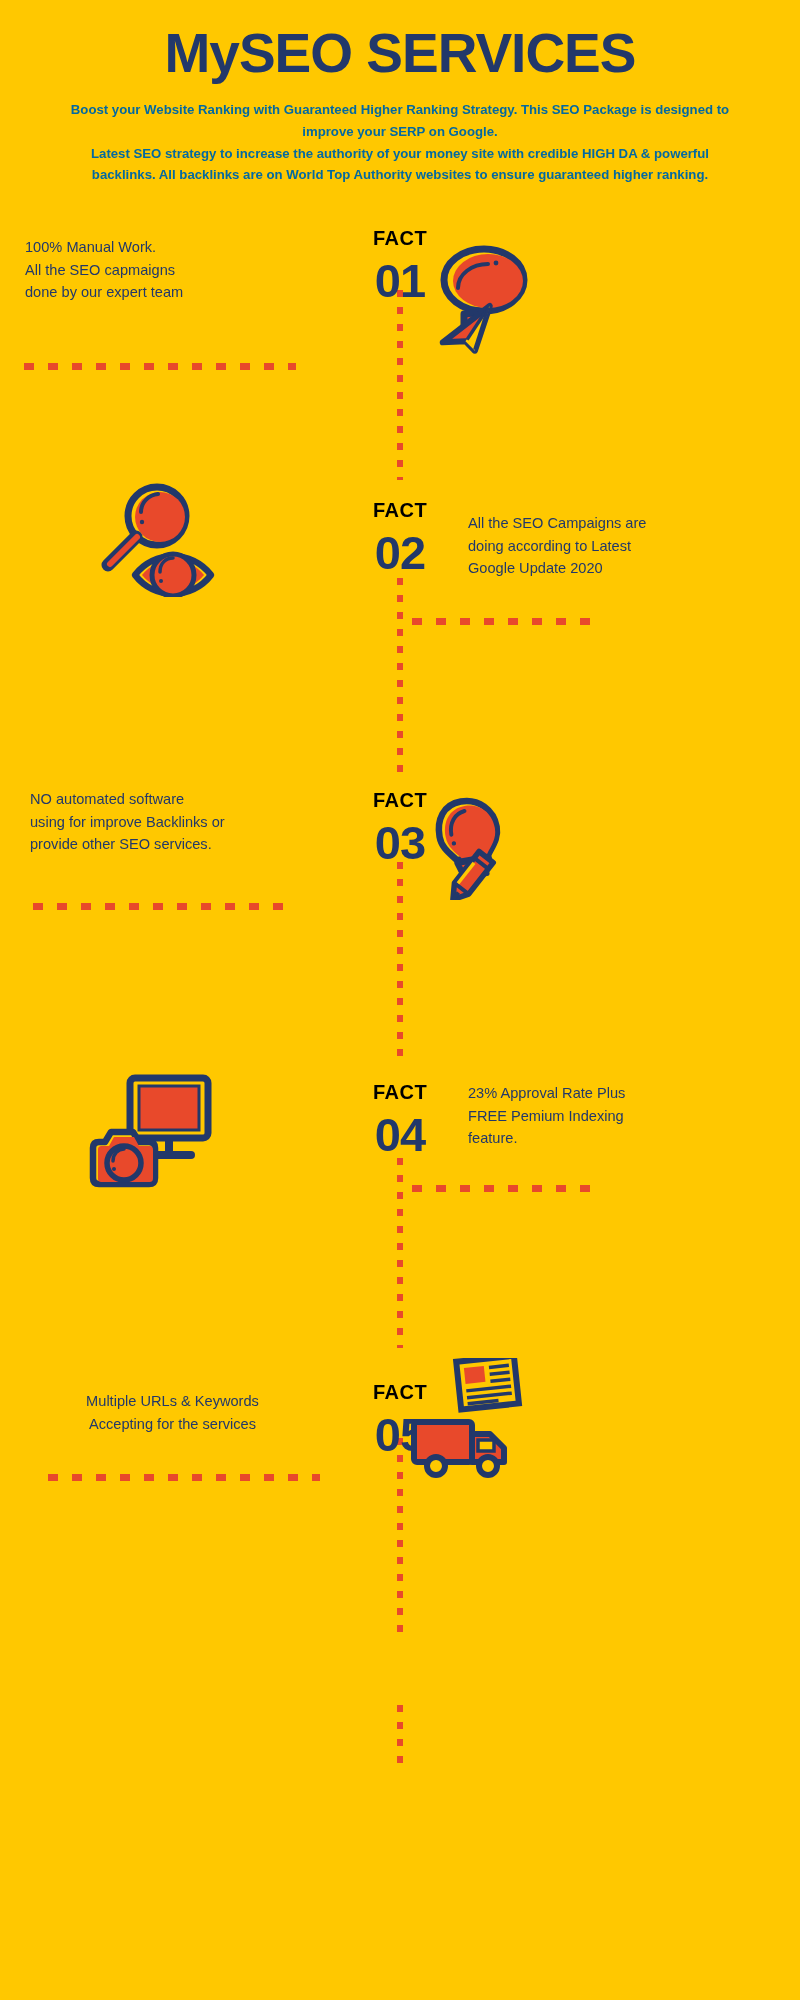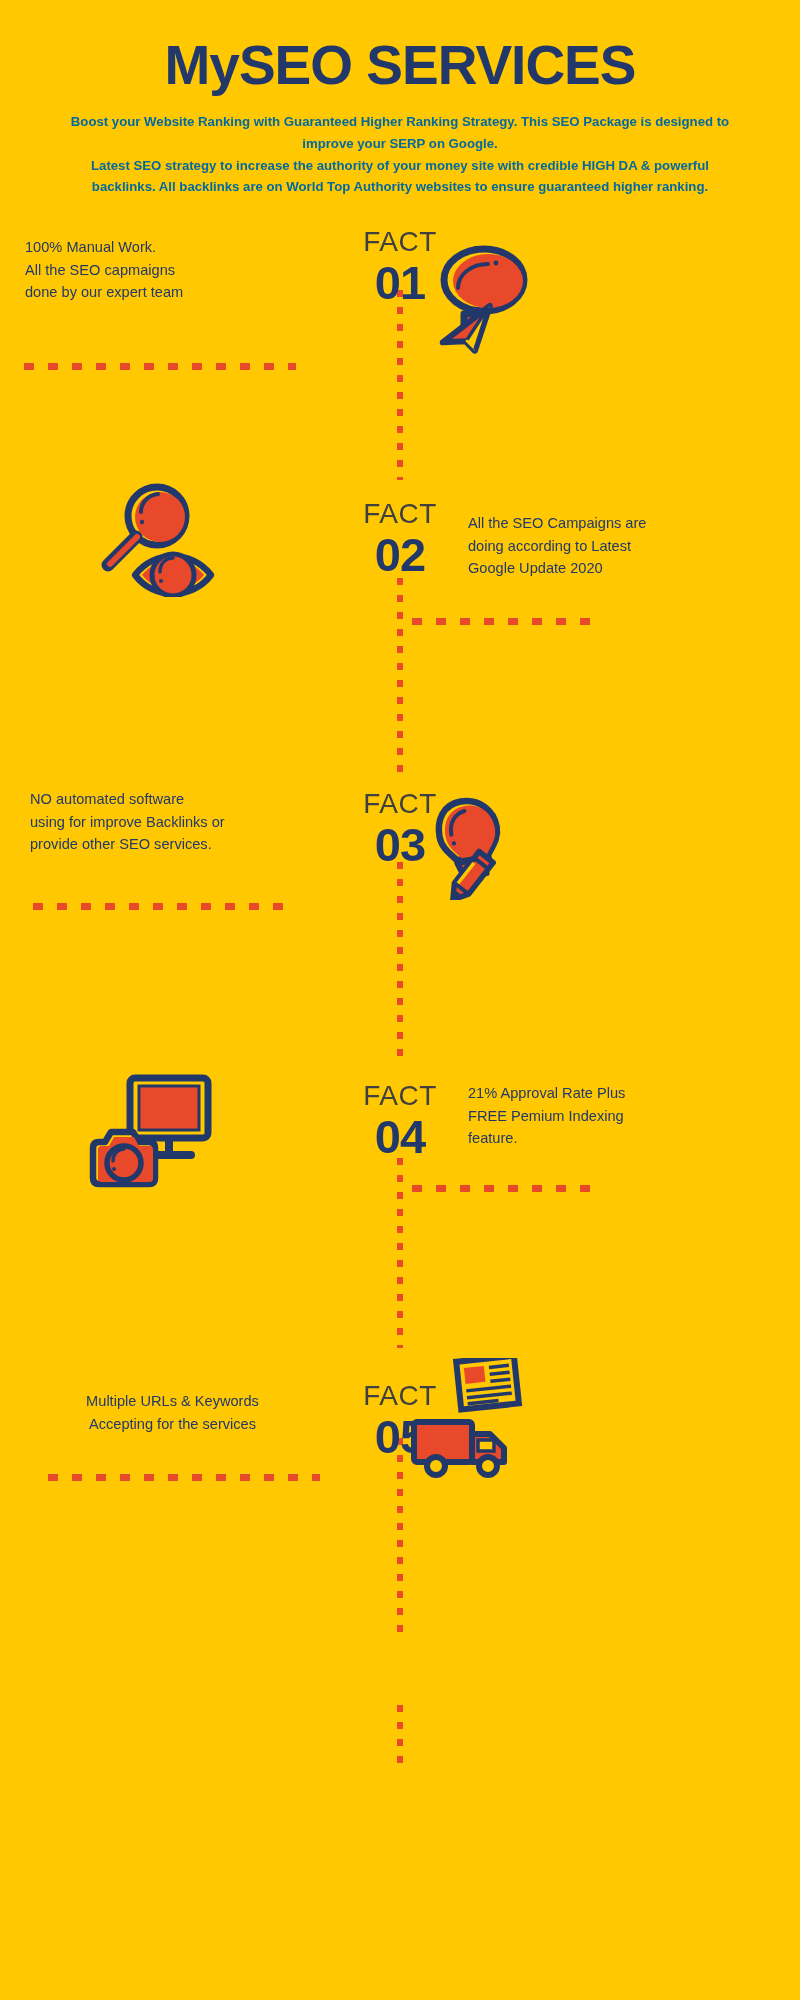"MySEO SERVICES" .title { margin: 12px -> 0 }
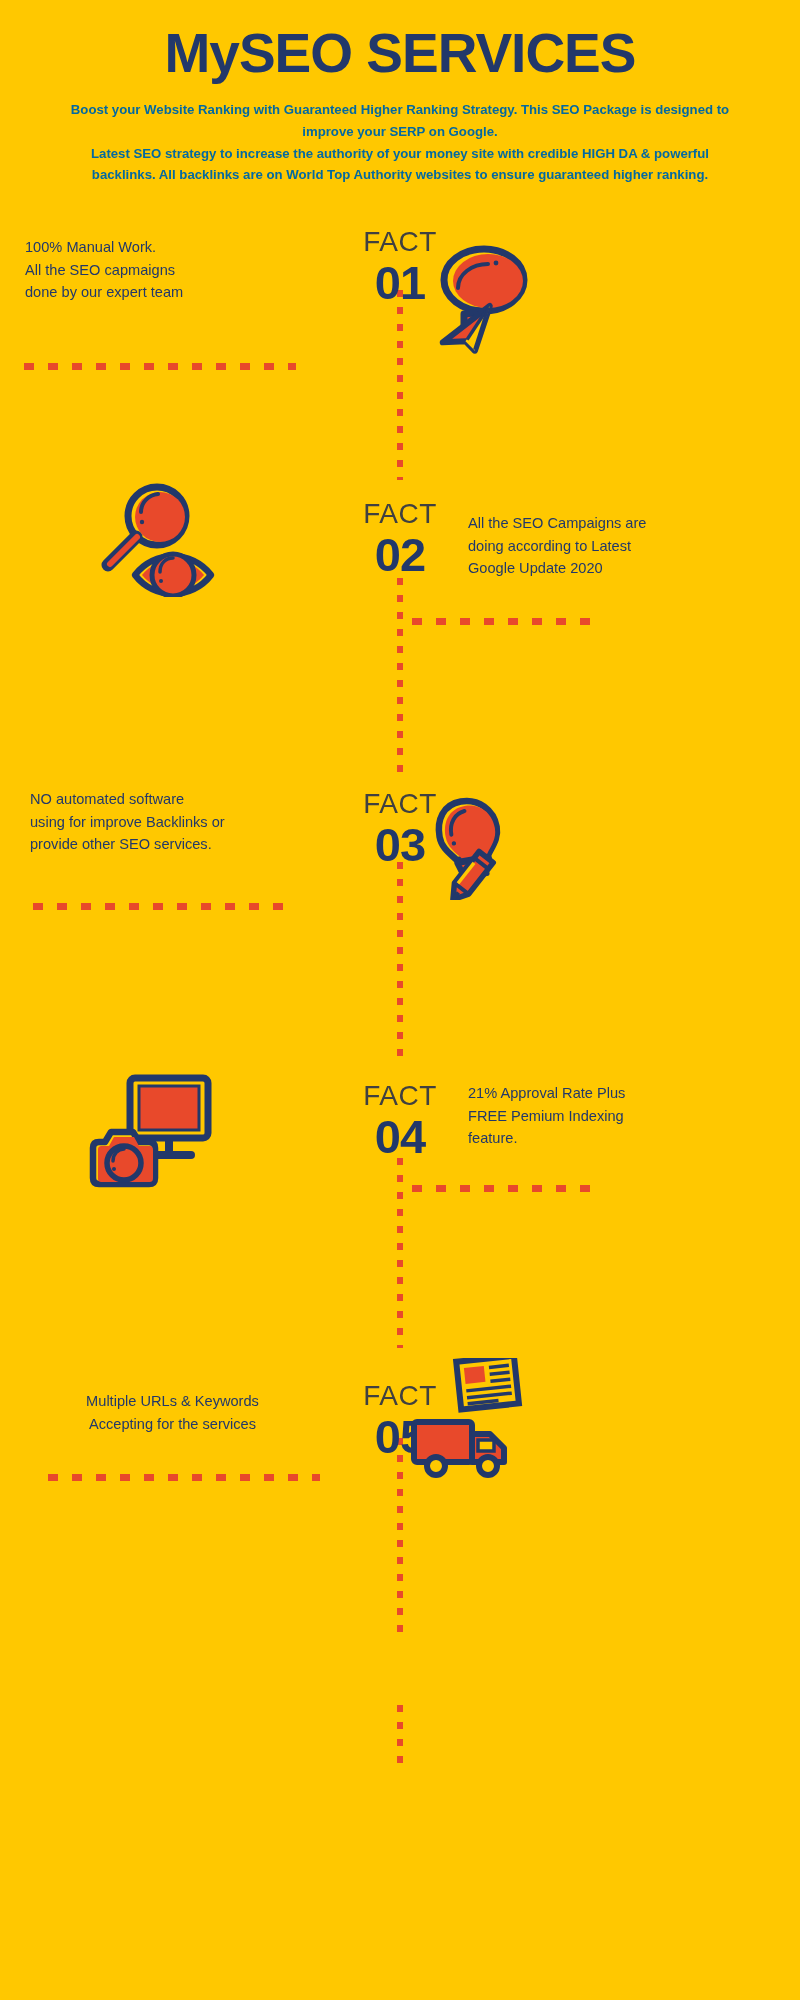"FACT" .fact-word { color: #404040 -> #000000; font-size: 28px -> 20px; font-weight: 400 -> 700 }
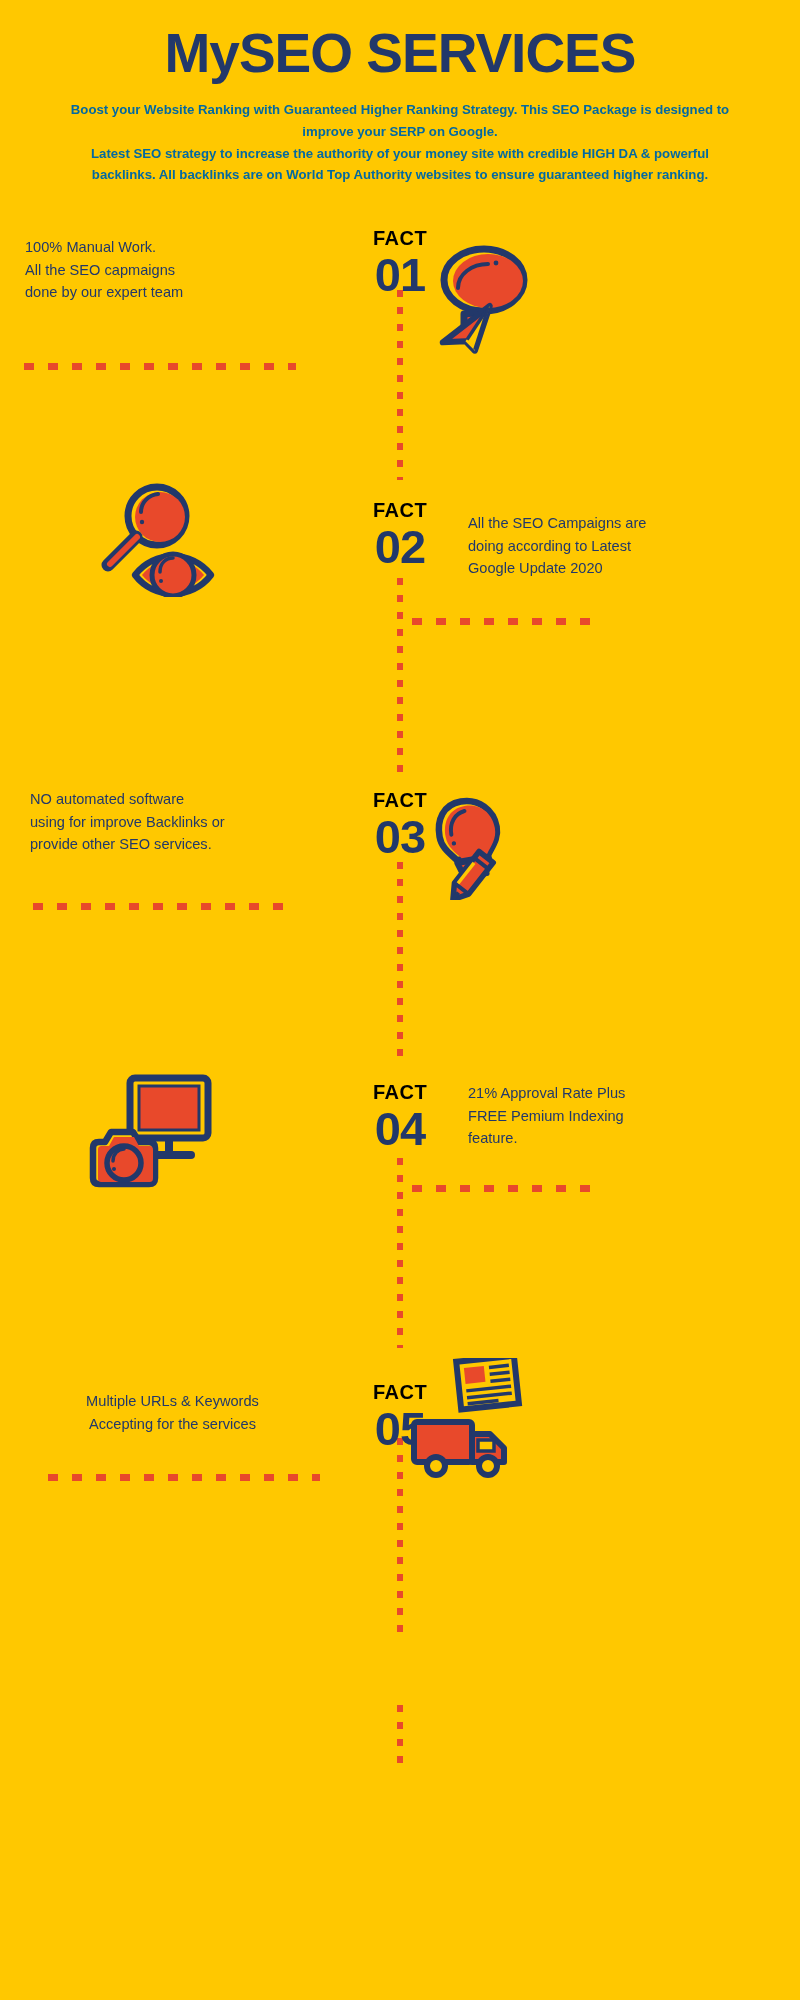"01" .fact-num { margin-top: 2px -> 8px }
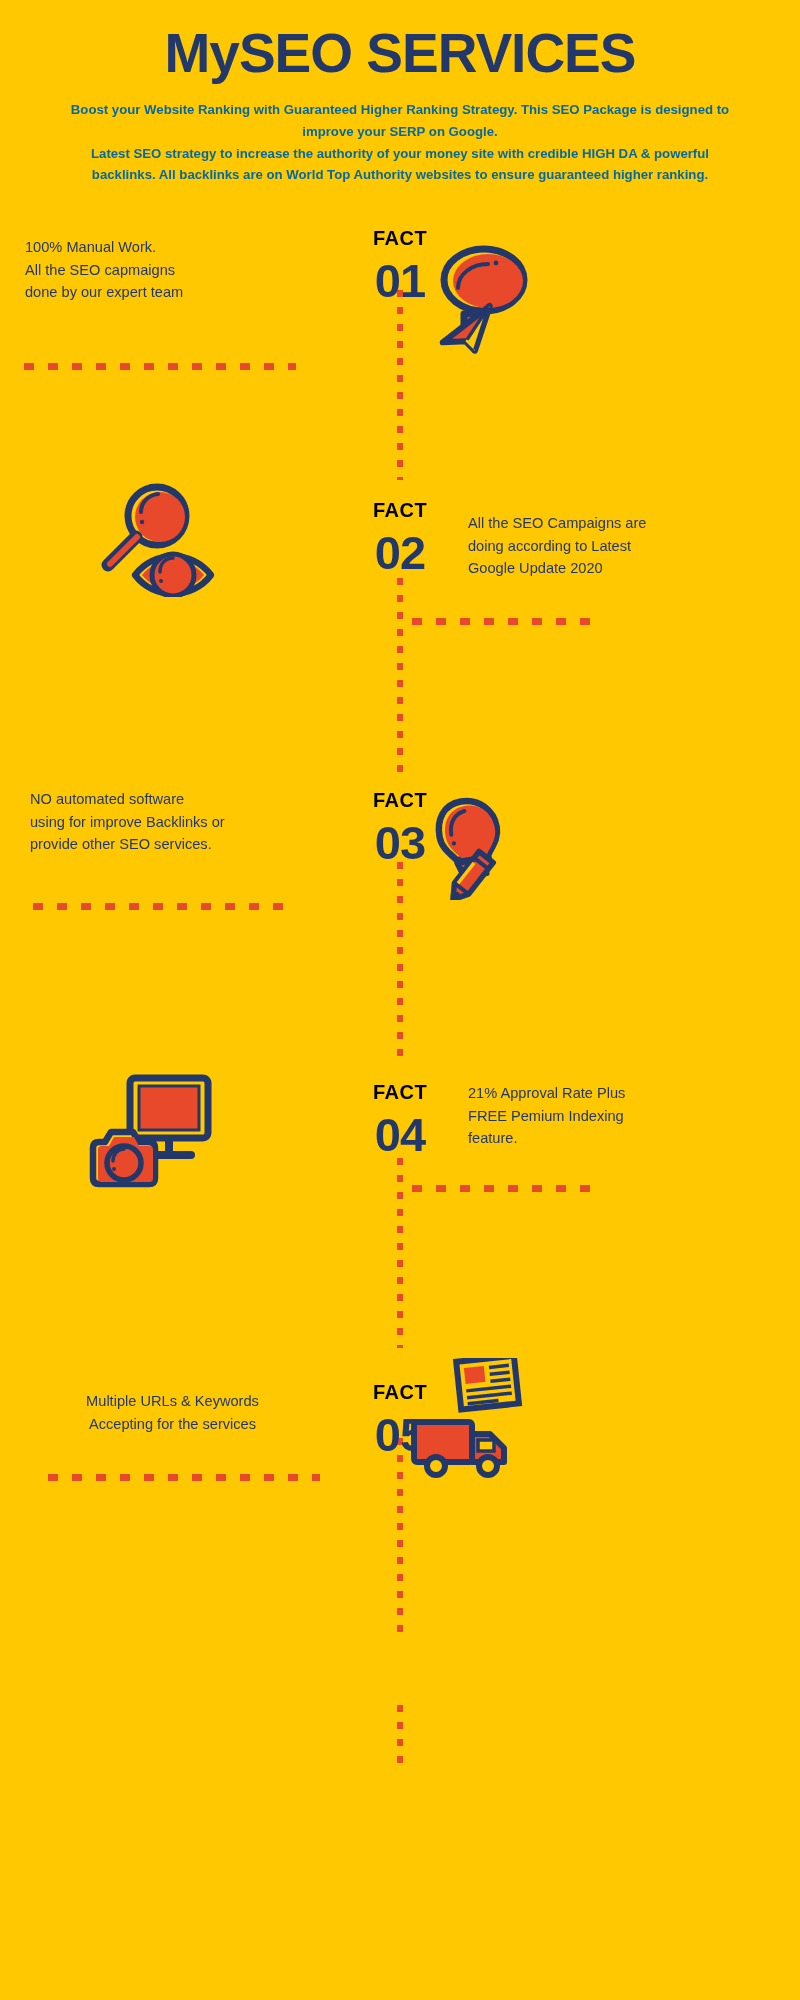"21% Approval Rate Plus" div.fact-text { text: 21% -> 23% }
